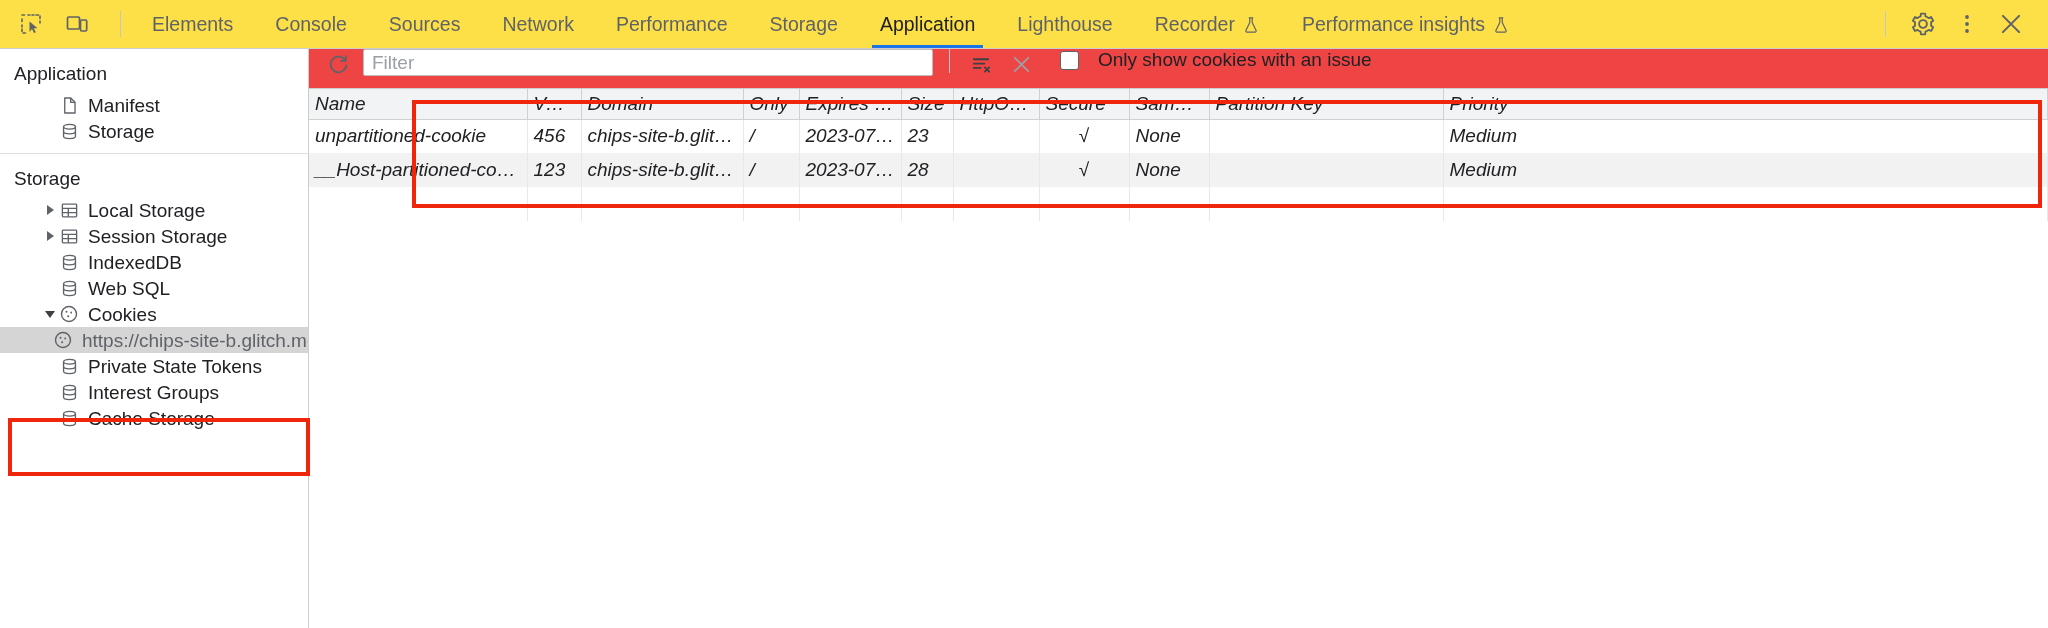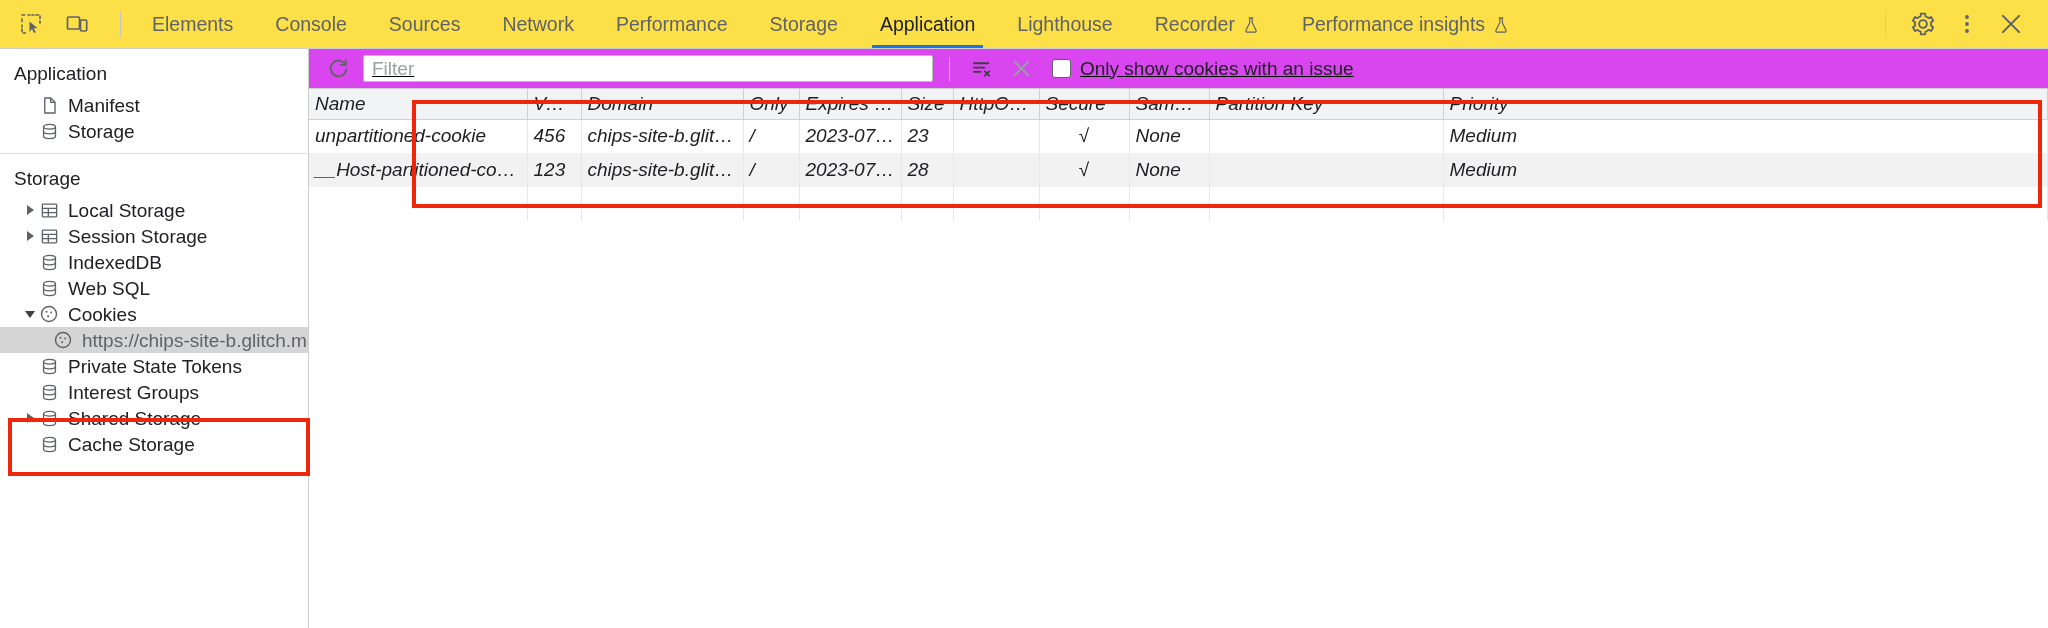"Filter" .filterbar { align-items: center -> flex-start; background: #d946ef -> #ef4444; text-decoration: underline -> none }
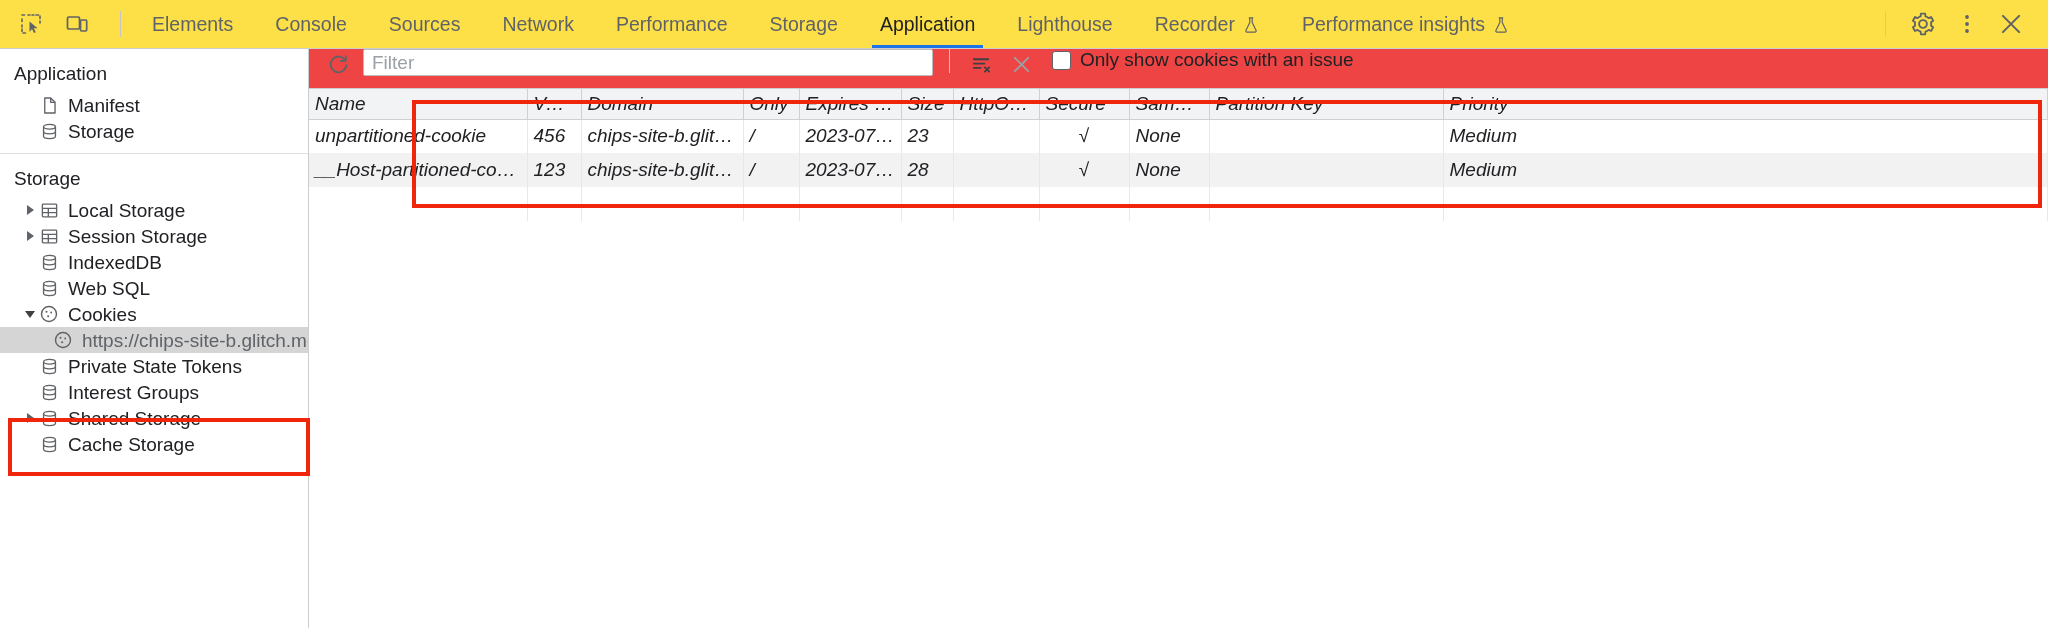"Only show cookies with an" .fb-check { gap: 9px -> 19px; margin-left: 6px -> 14px }
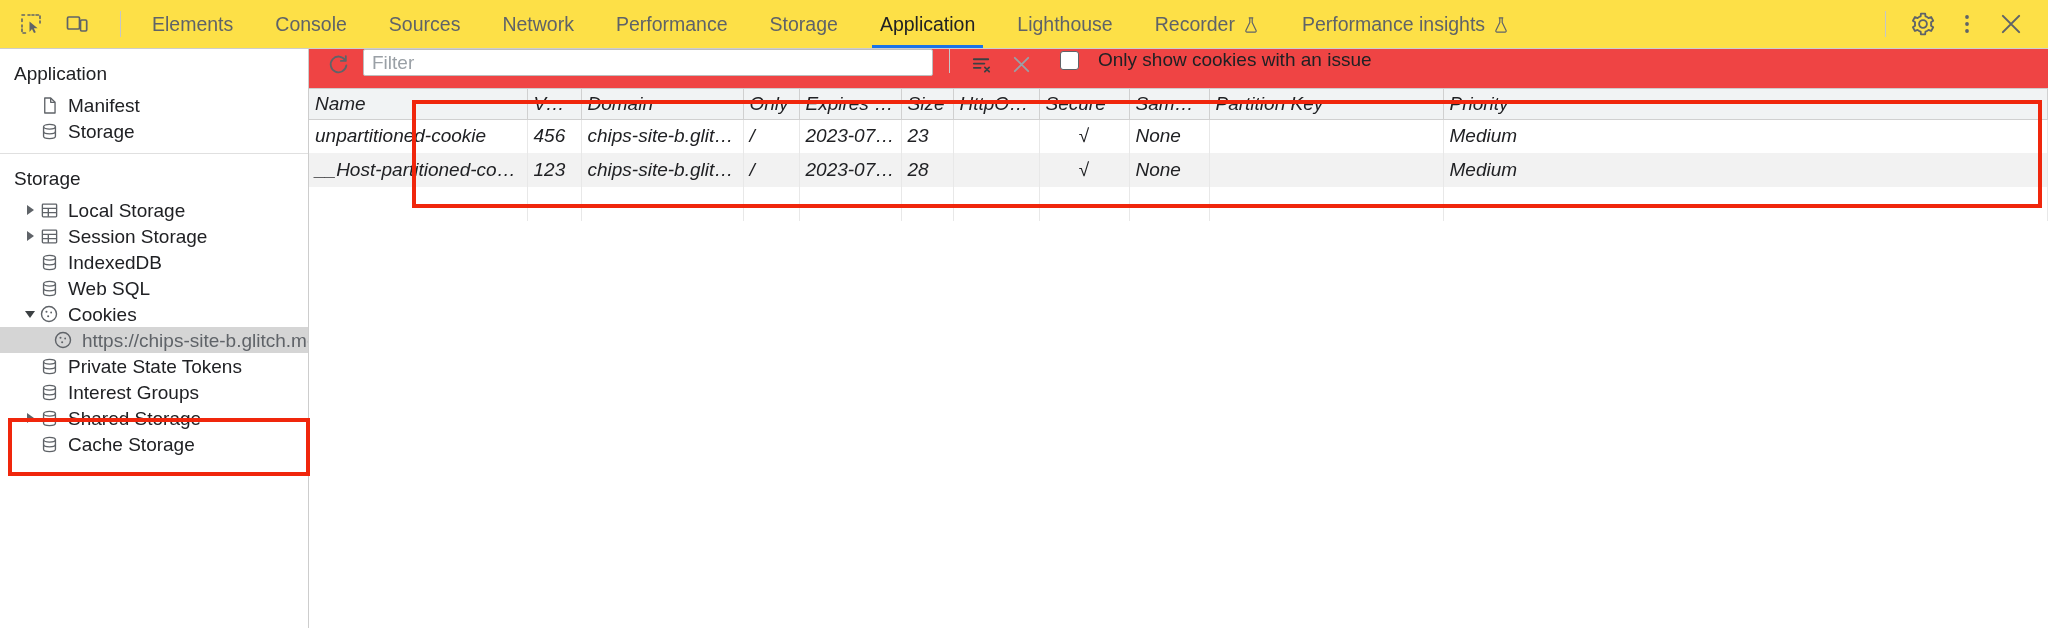"Manifest" .side-item.lvl1 { padding-left: 22px -> 42px }
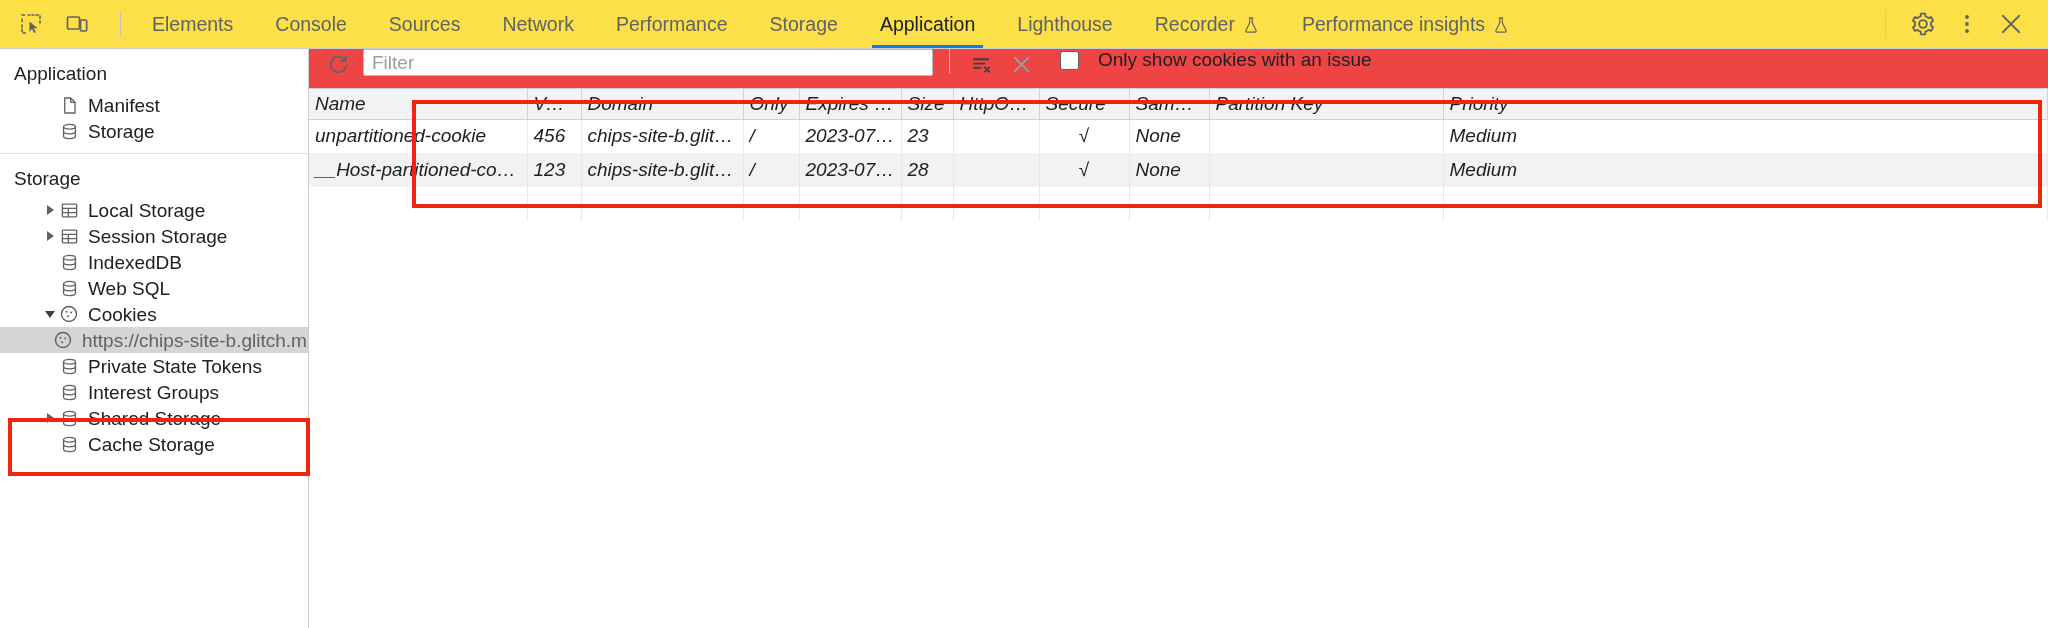"Shared Storage" div.side-item { html: <div> <span> <span></span> </span> <span> <svg> <g> <ellipse></ellipse> <path></path> <path></path> </g> </svg> </span> <span>Shared Storage</span> </div> -> none }
